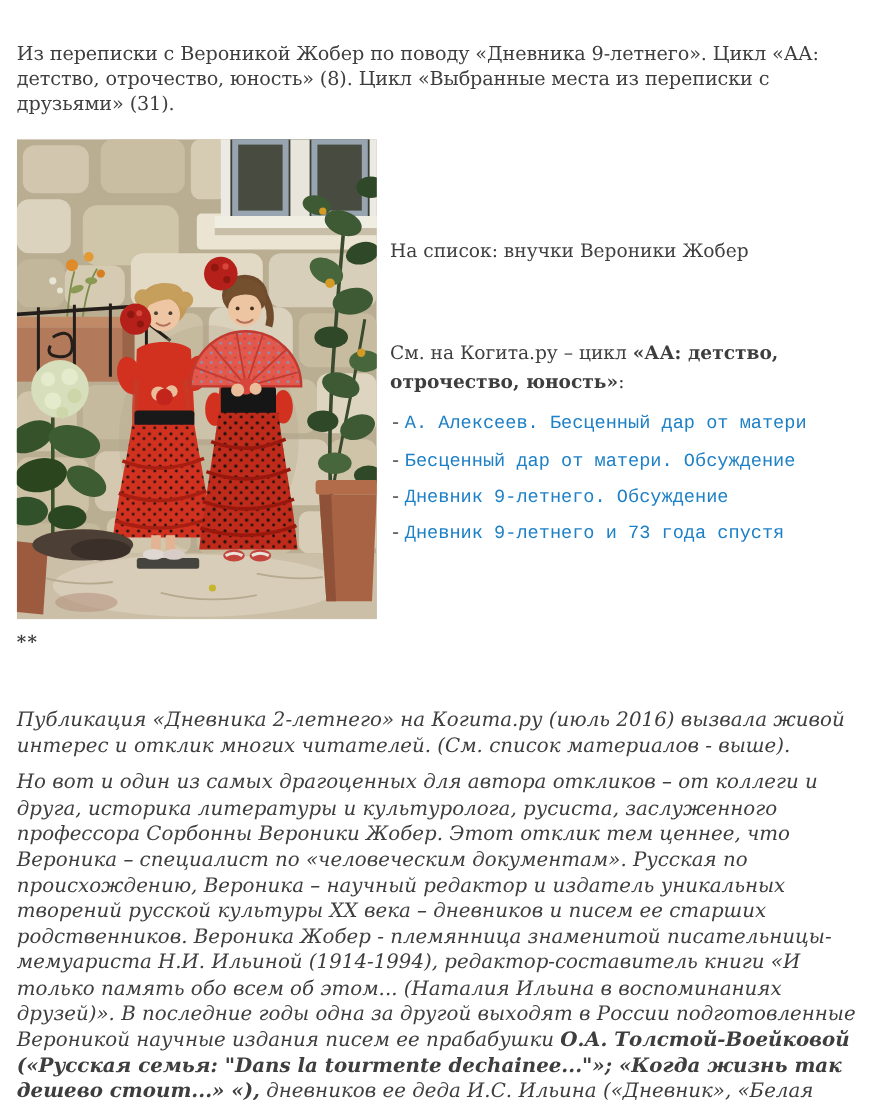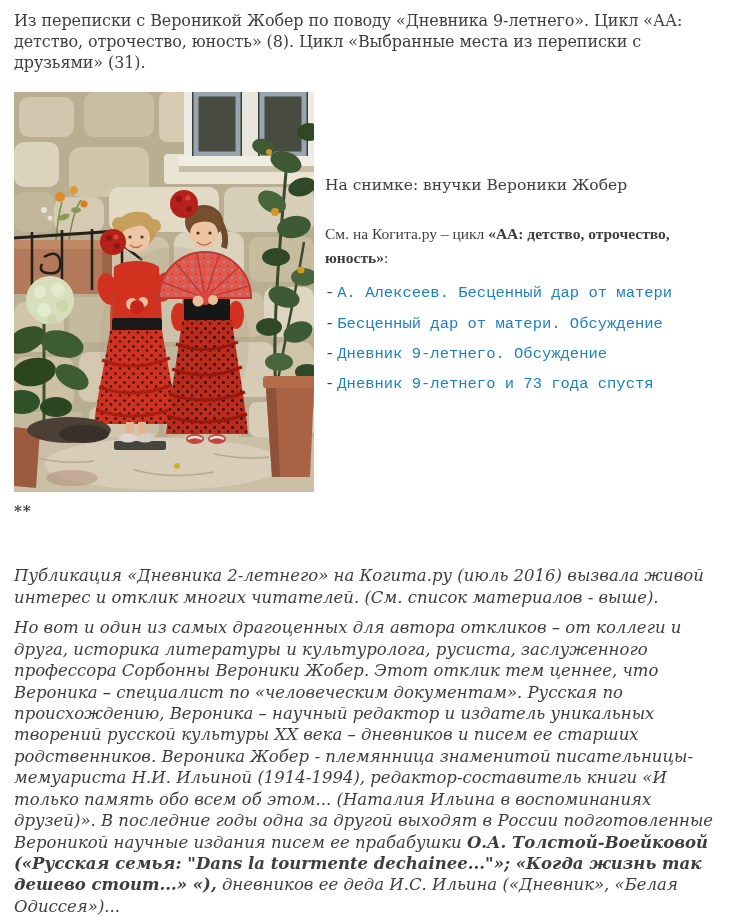"Из переписки с Вероникой Жобер" .intro { padding-top: 10px -> 34px }
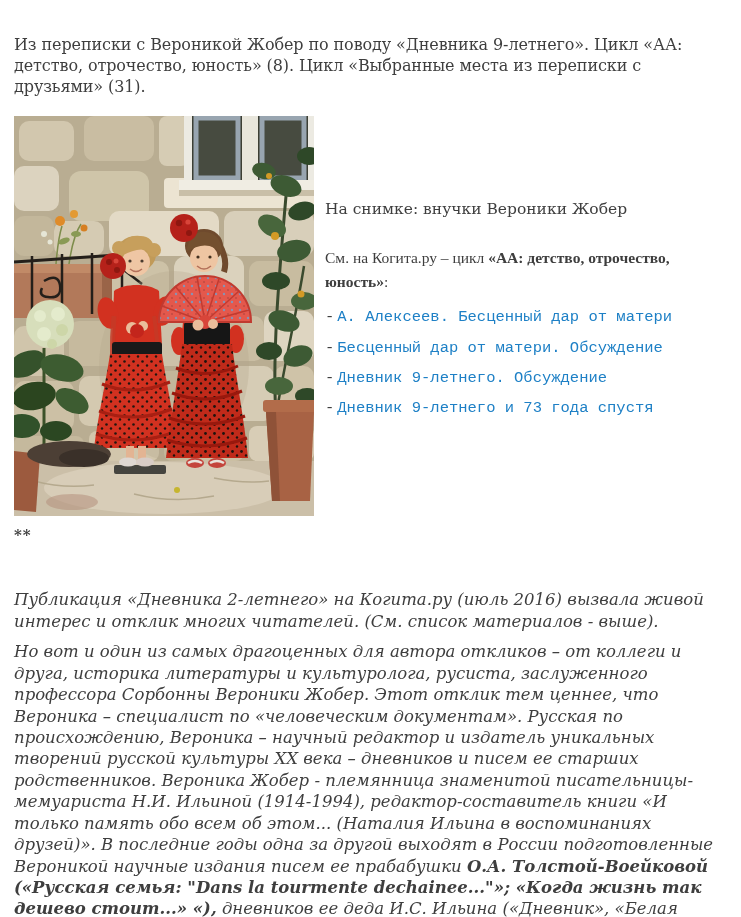"На снимке: внучки Вероники Жобер" p.caption { text: снимке -> список }
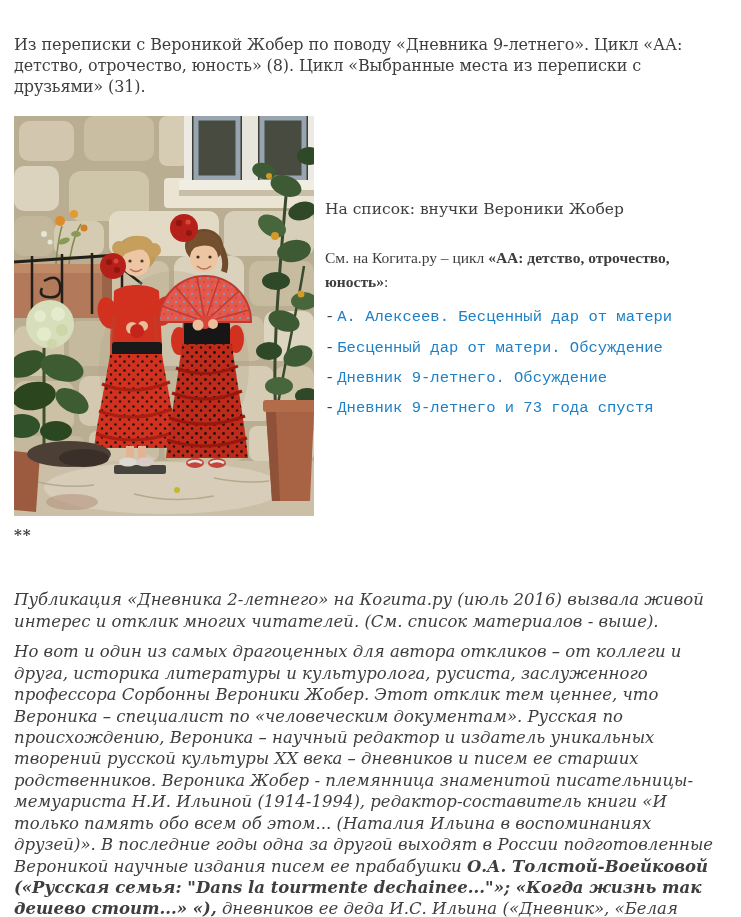"См. на Когита.ру – цикл" .see-also { font-family: Liberation Serif, serif -> none; margin: 28px 0 0 -> 64px 0 0 }
